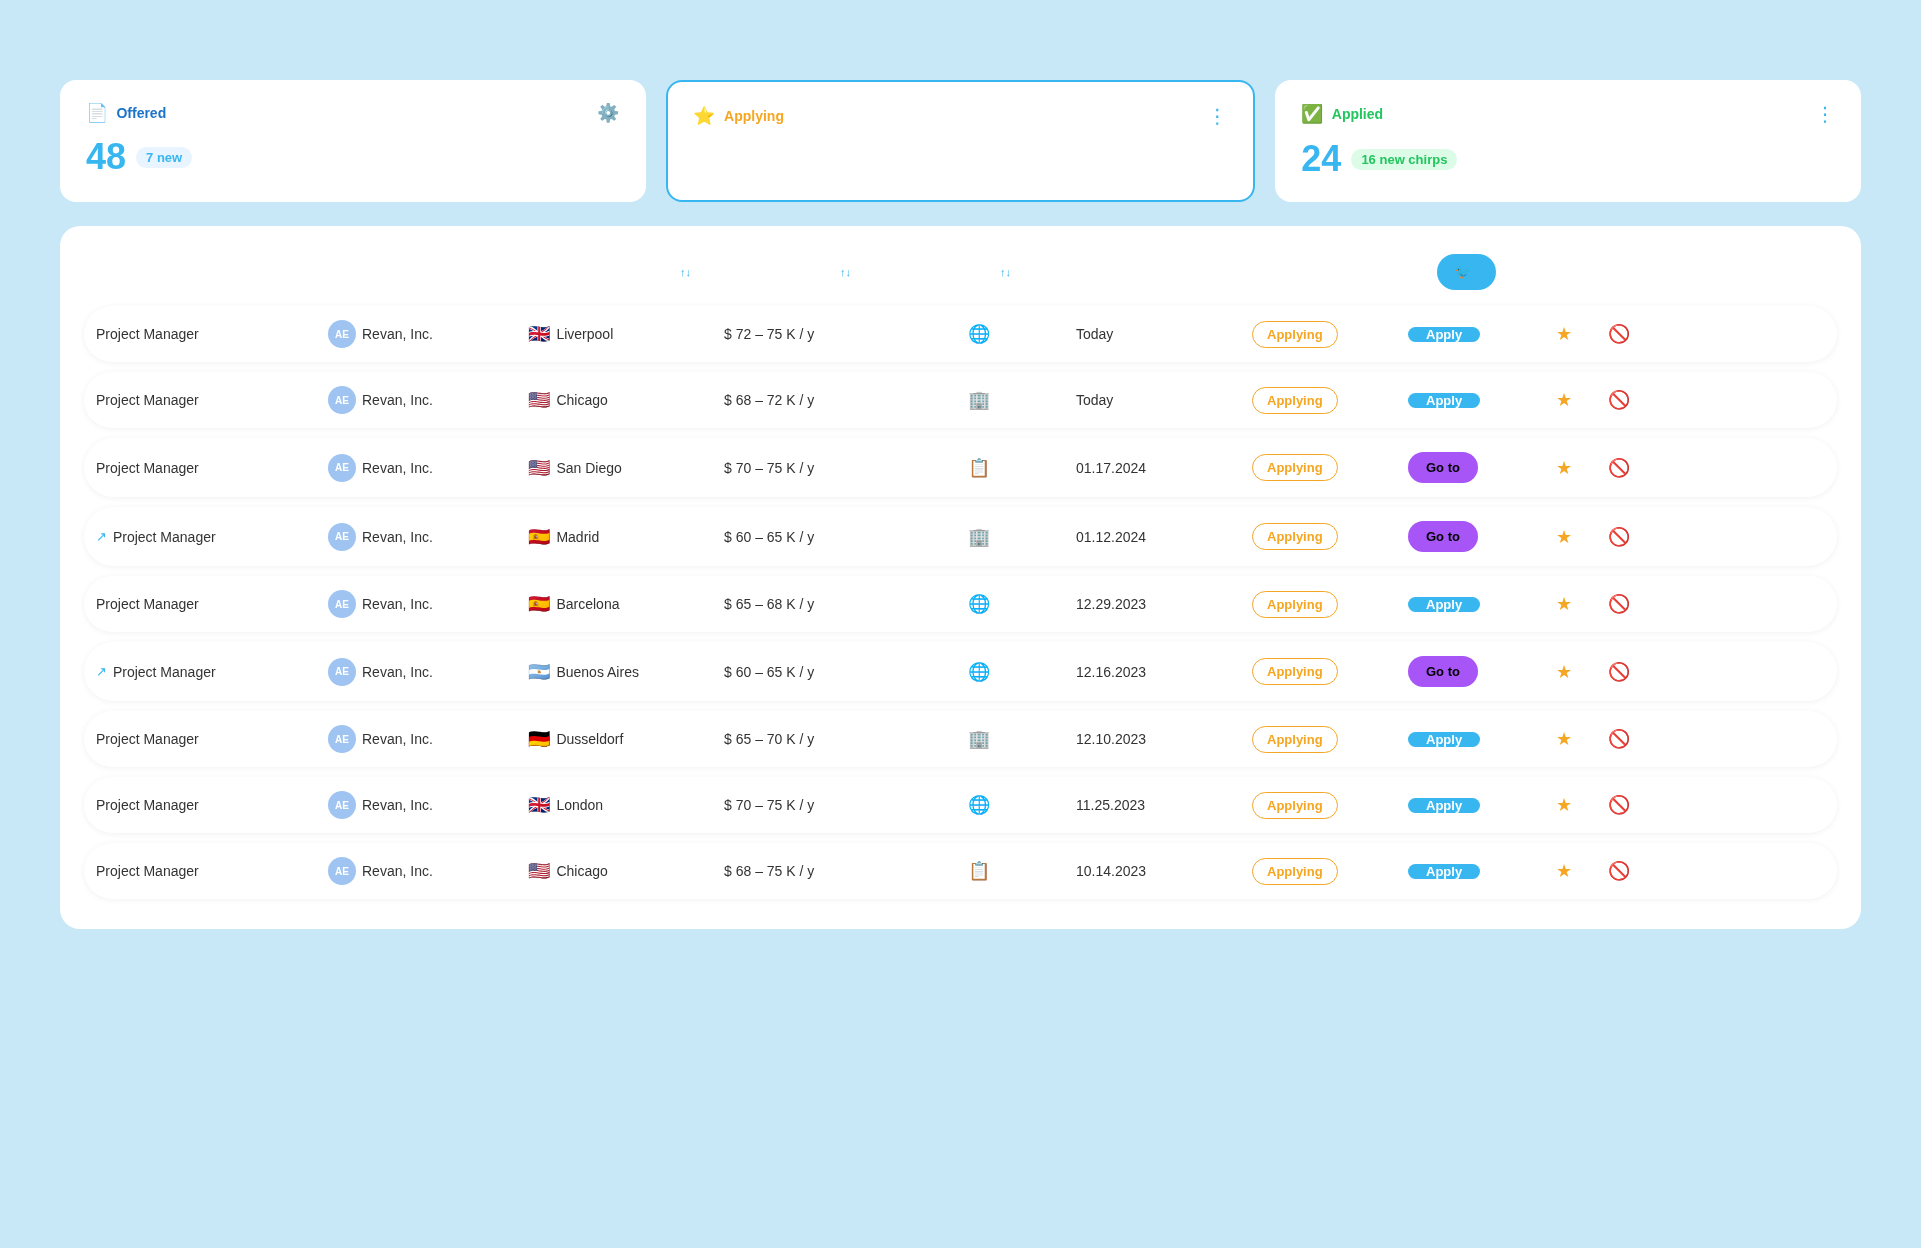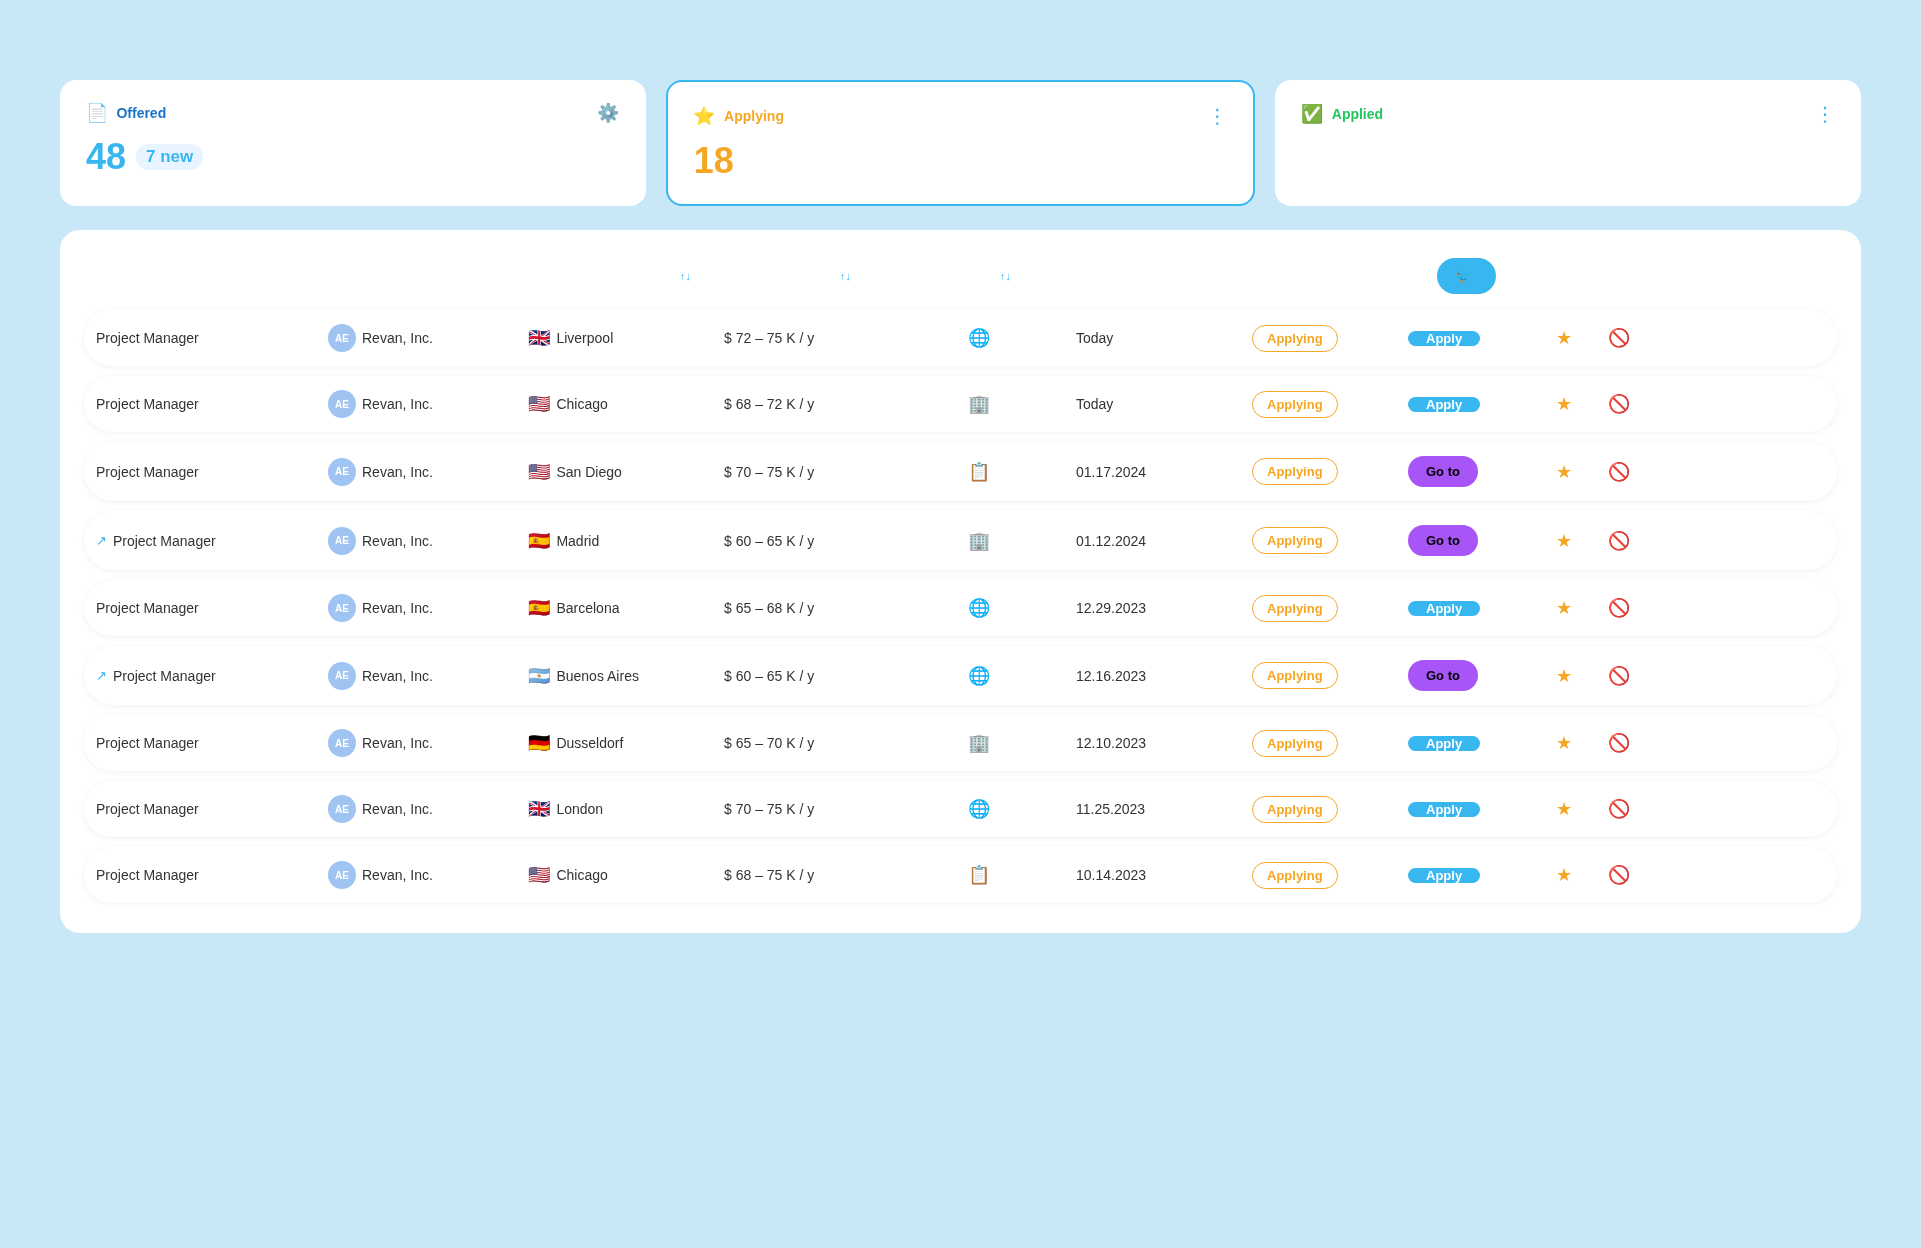"7 new" .badge { font-size: 17px -> 13px }
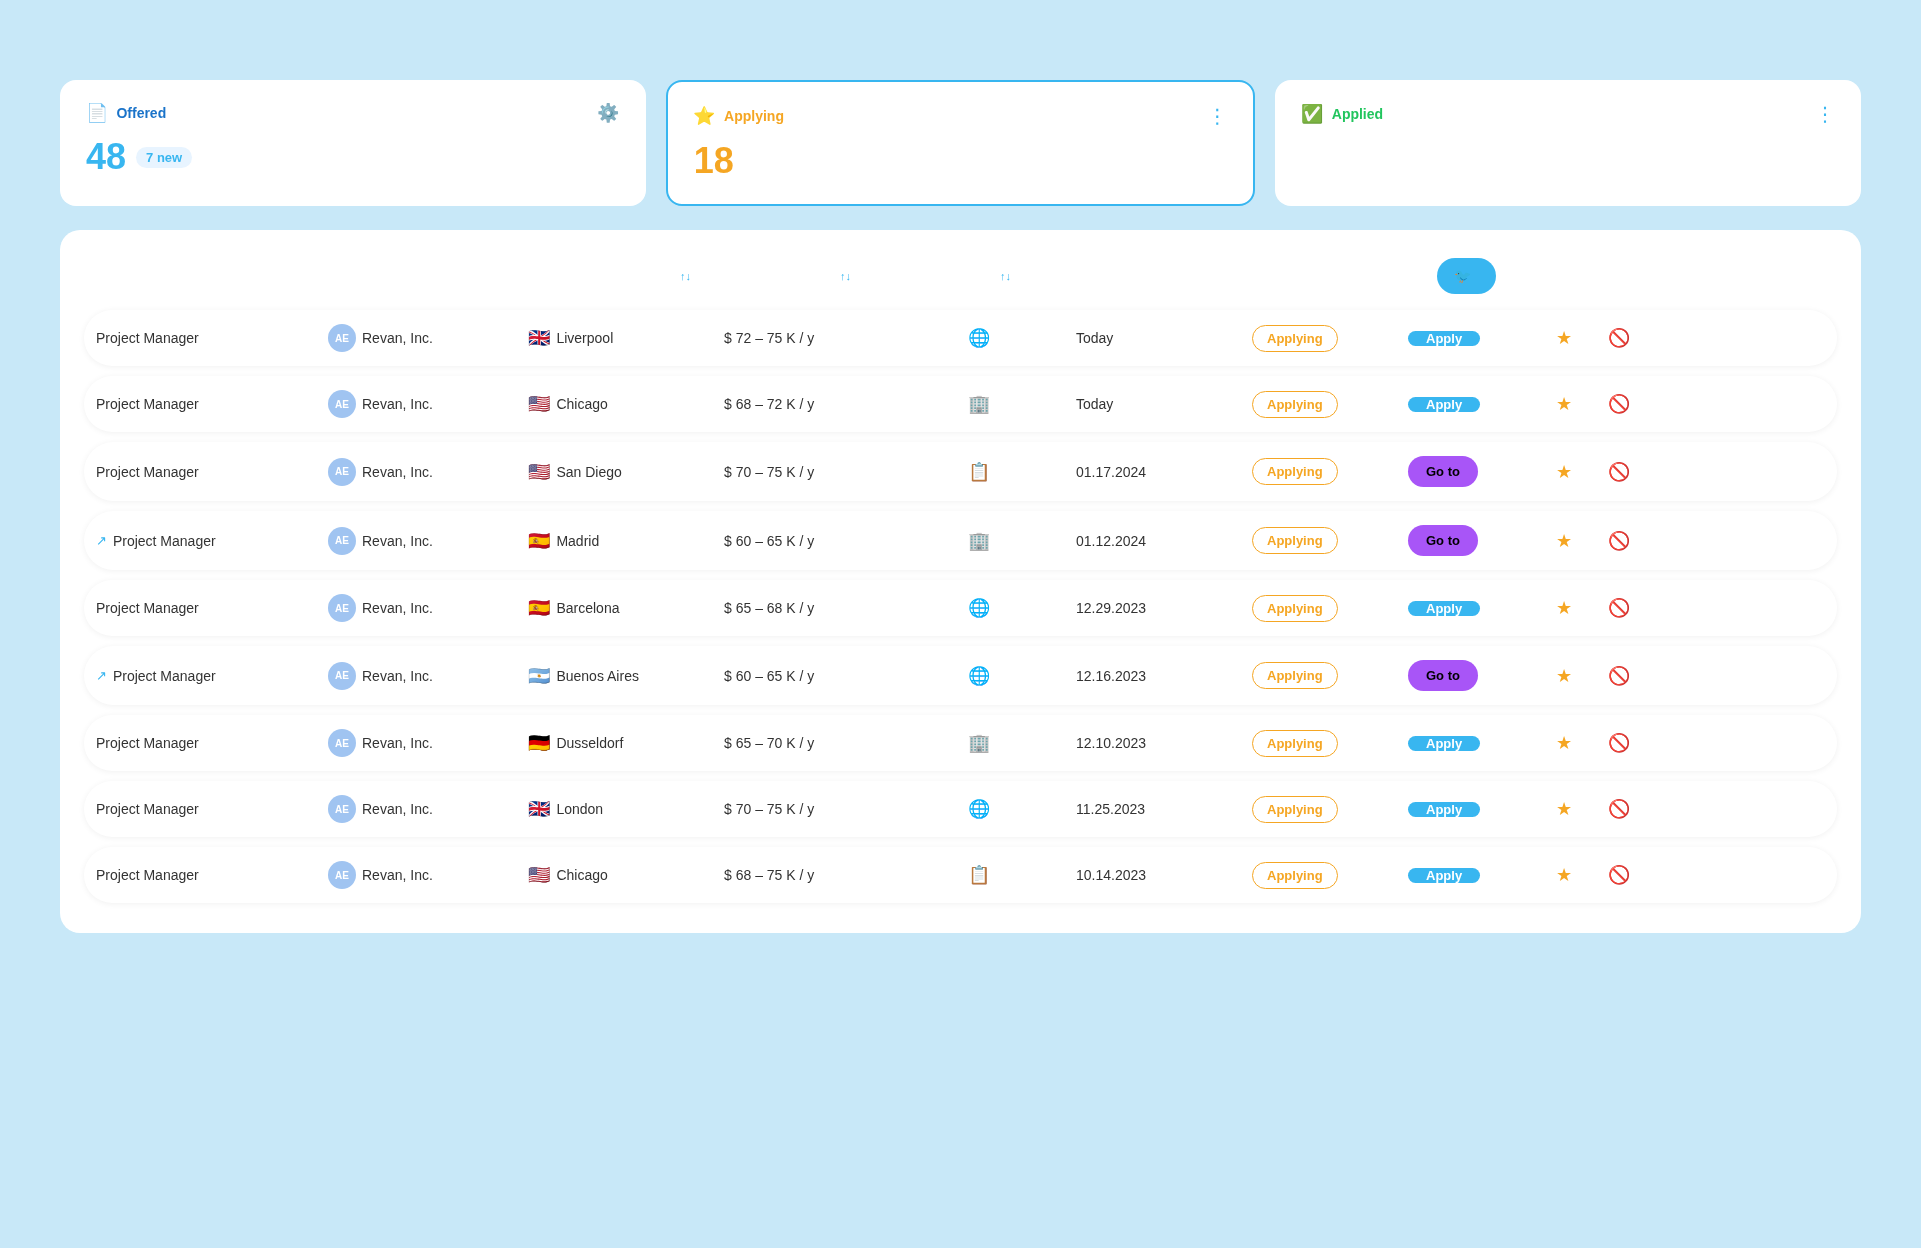"18" div.card-count-row { html: <div> <span>18</span> </div> -> none }
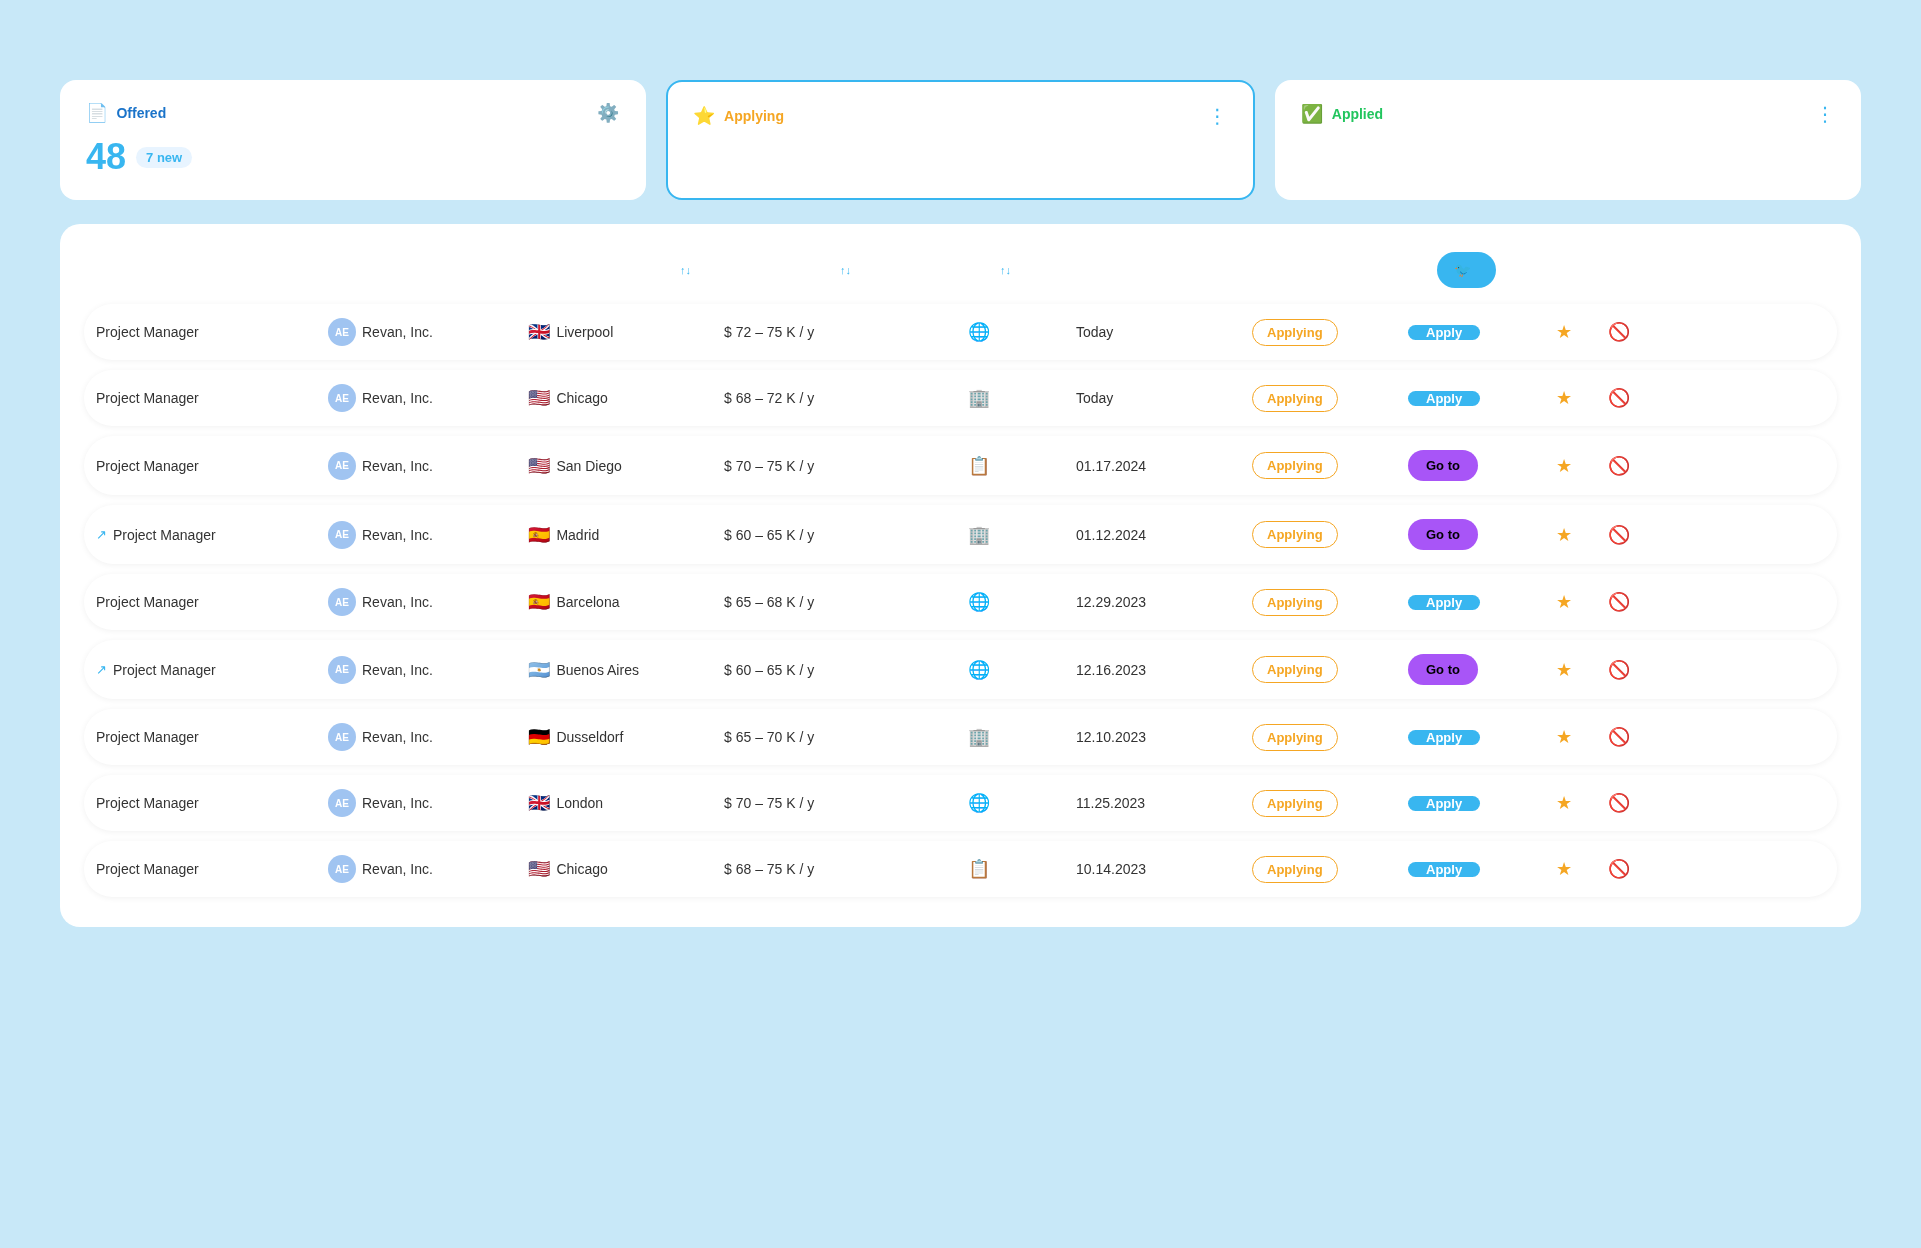"24" div.card-count-row { html: none -> <div> <span>24</span> <span>16 new chirps</span> </div> }
